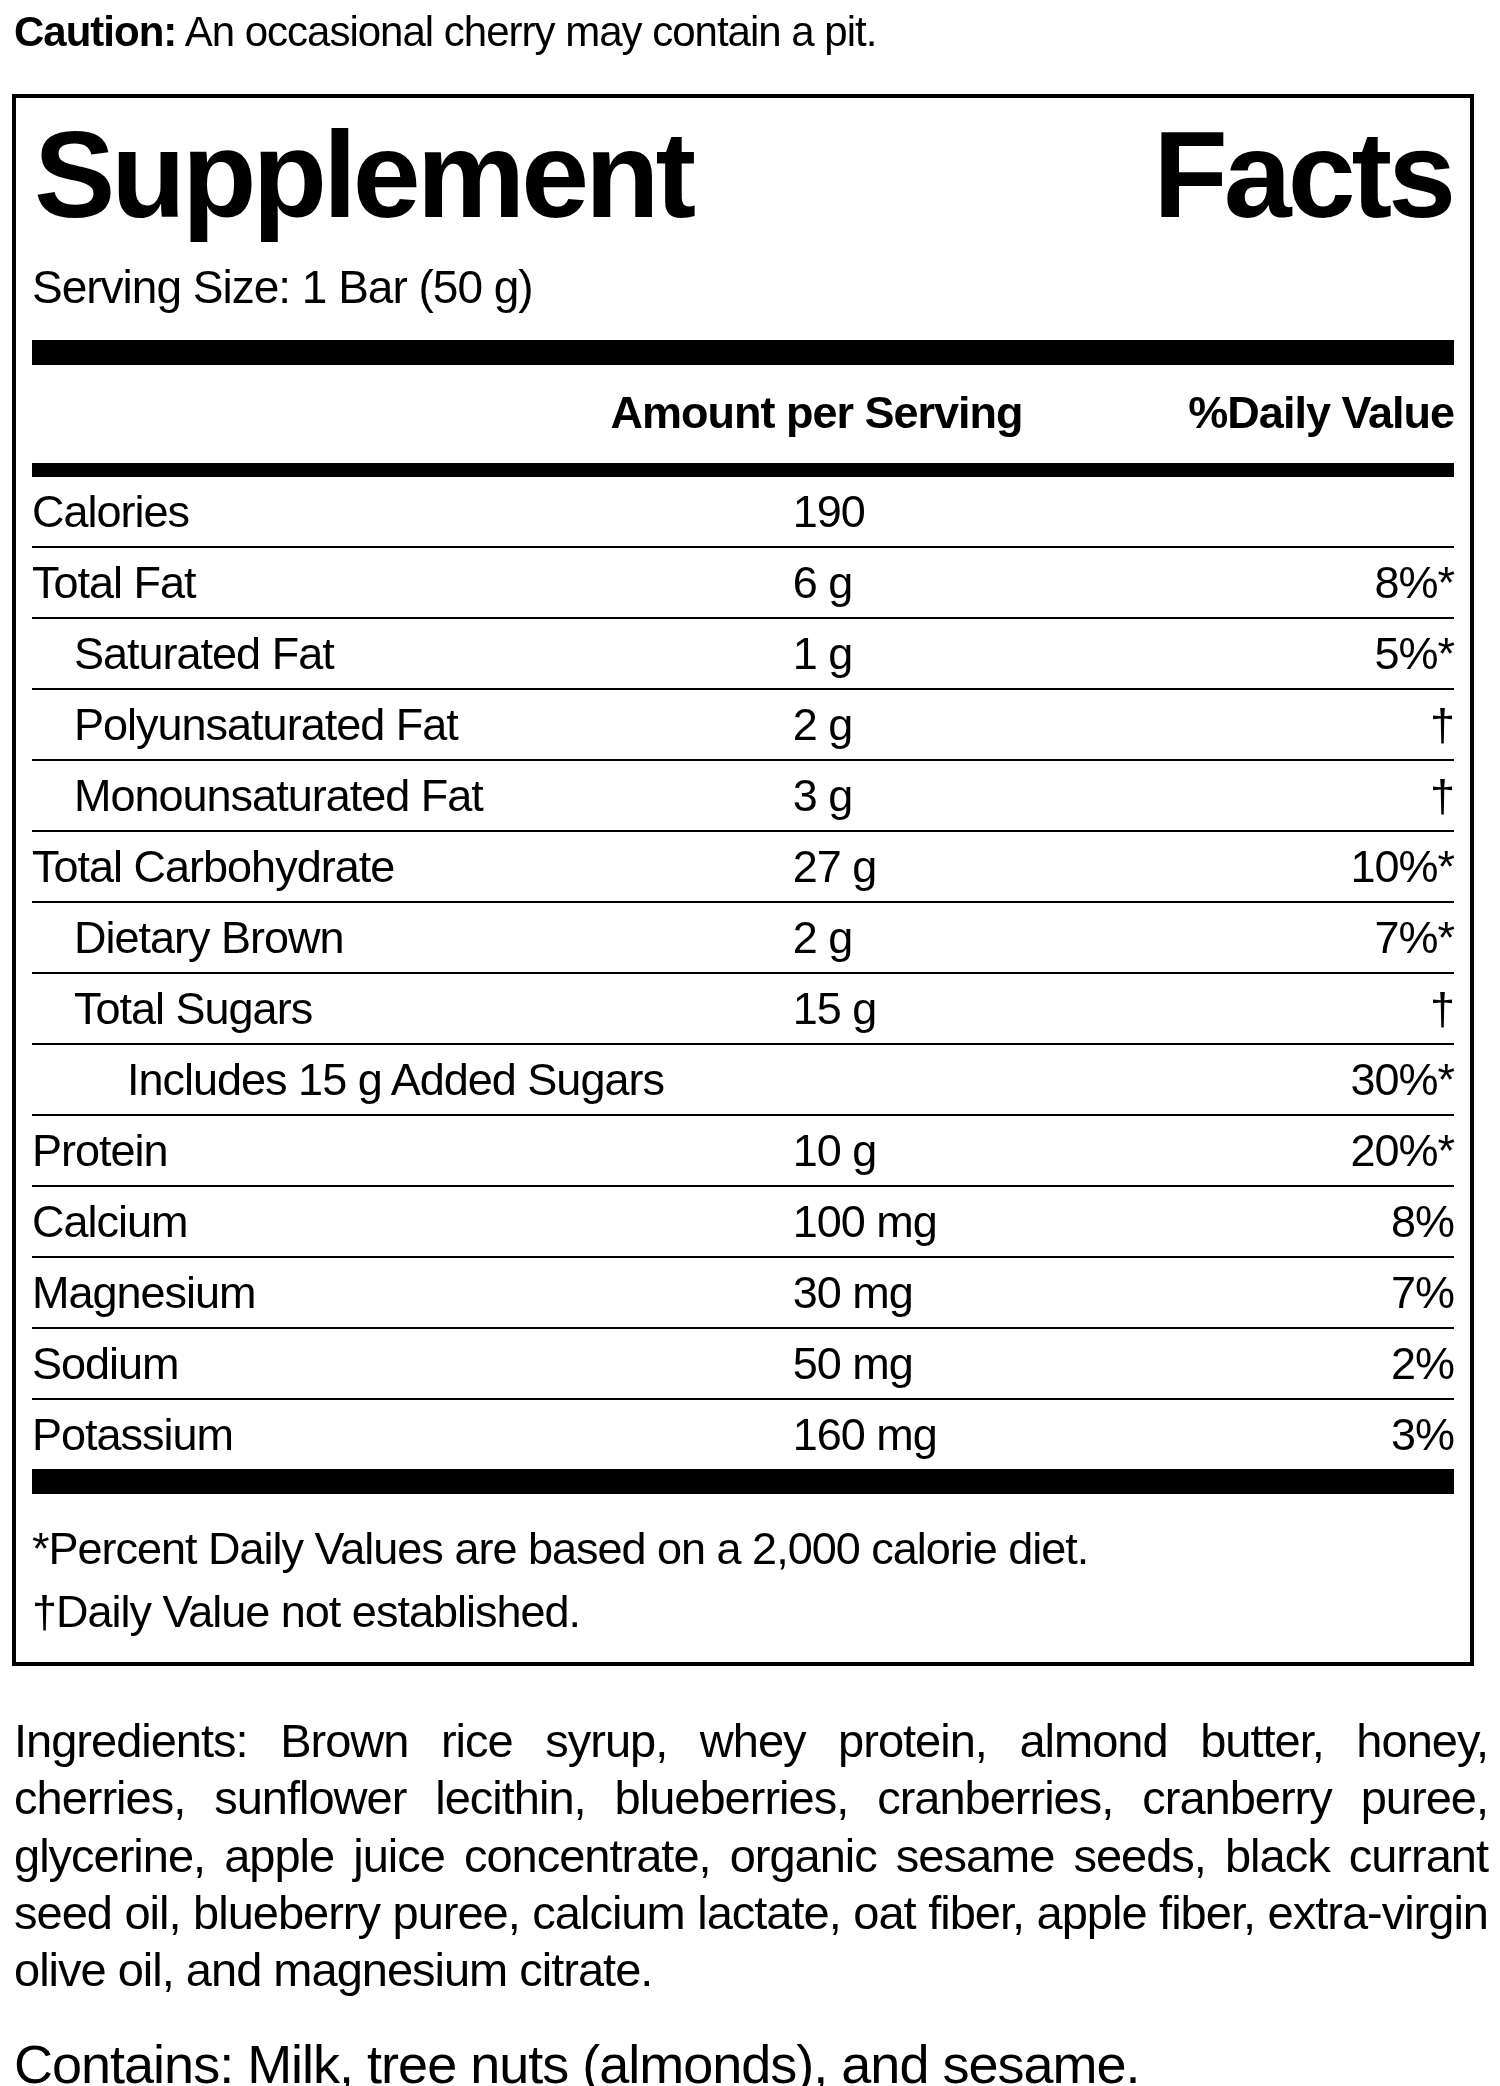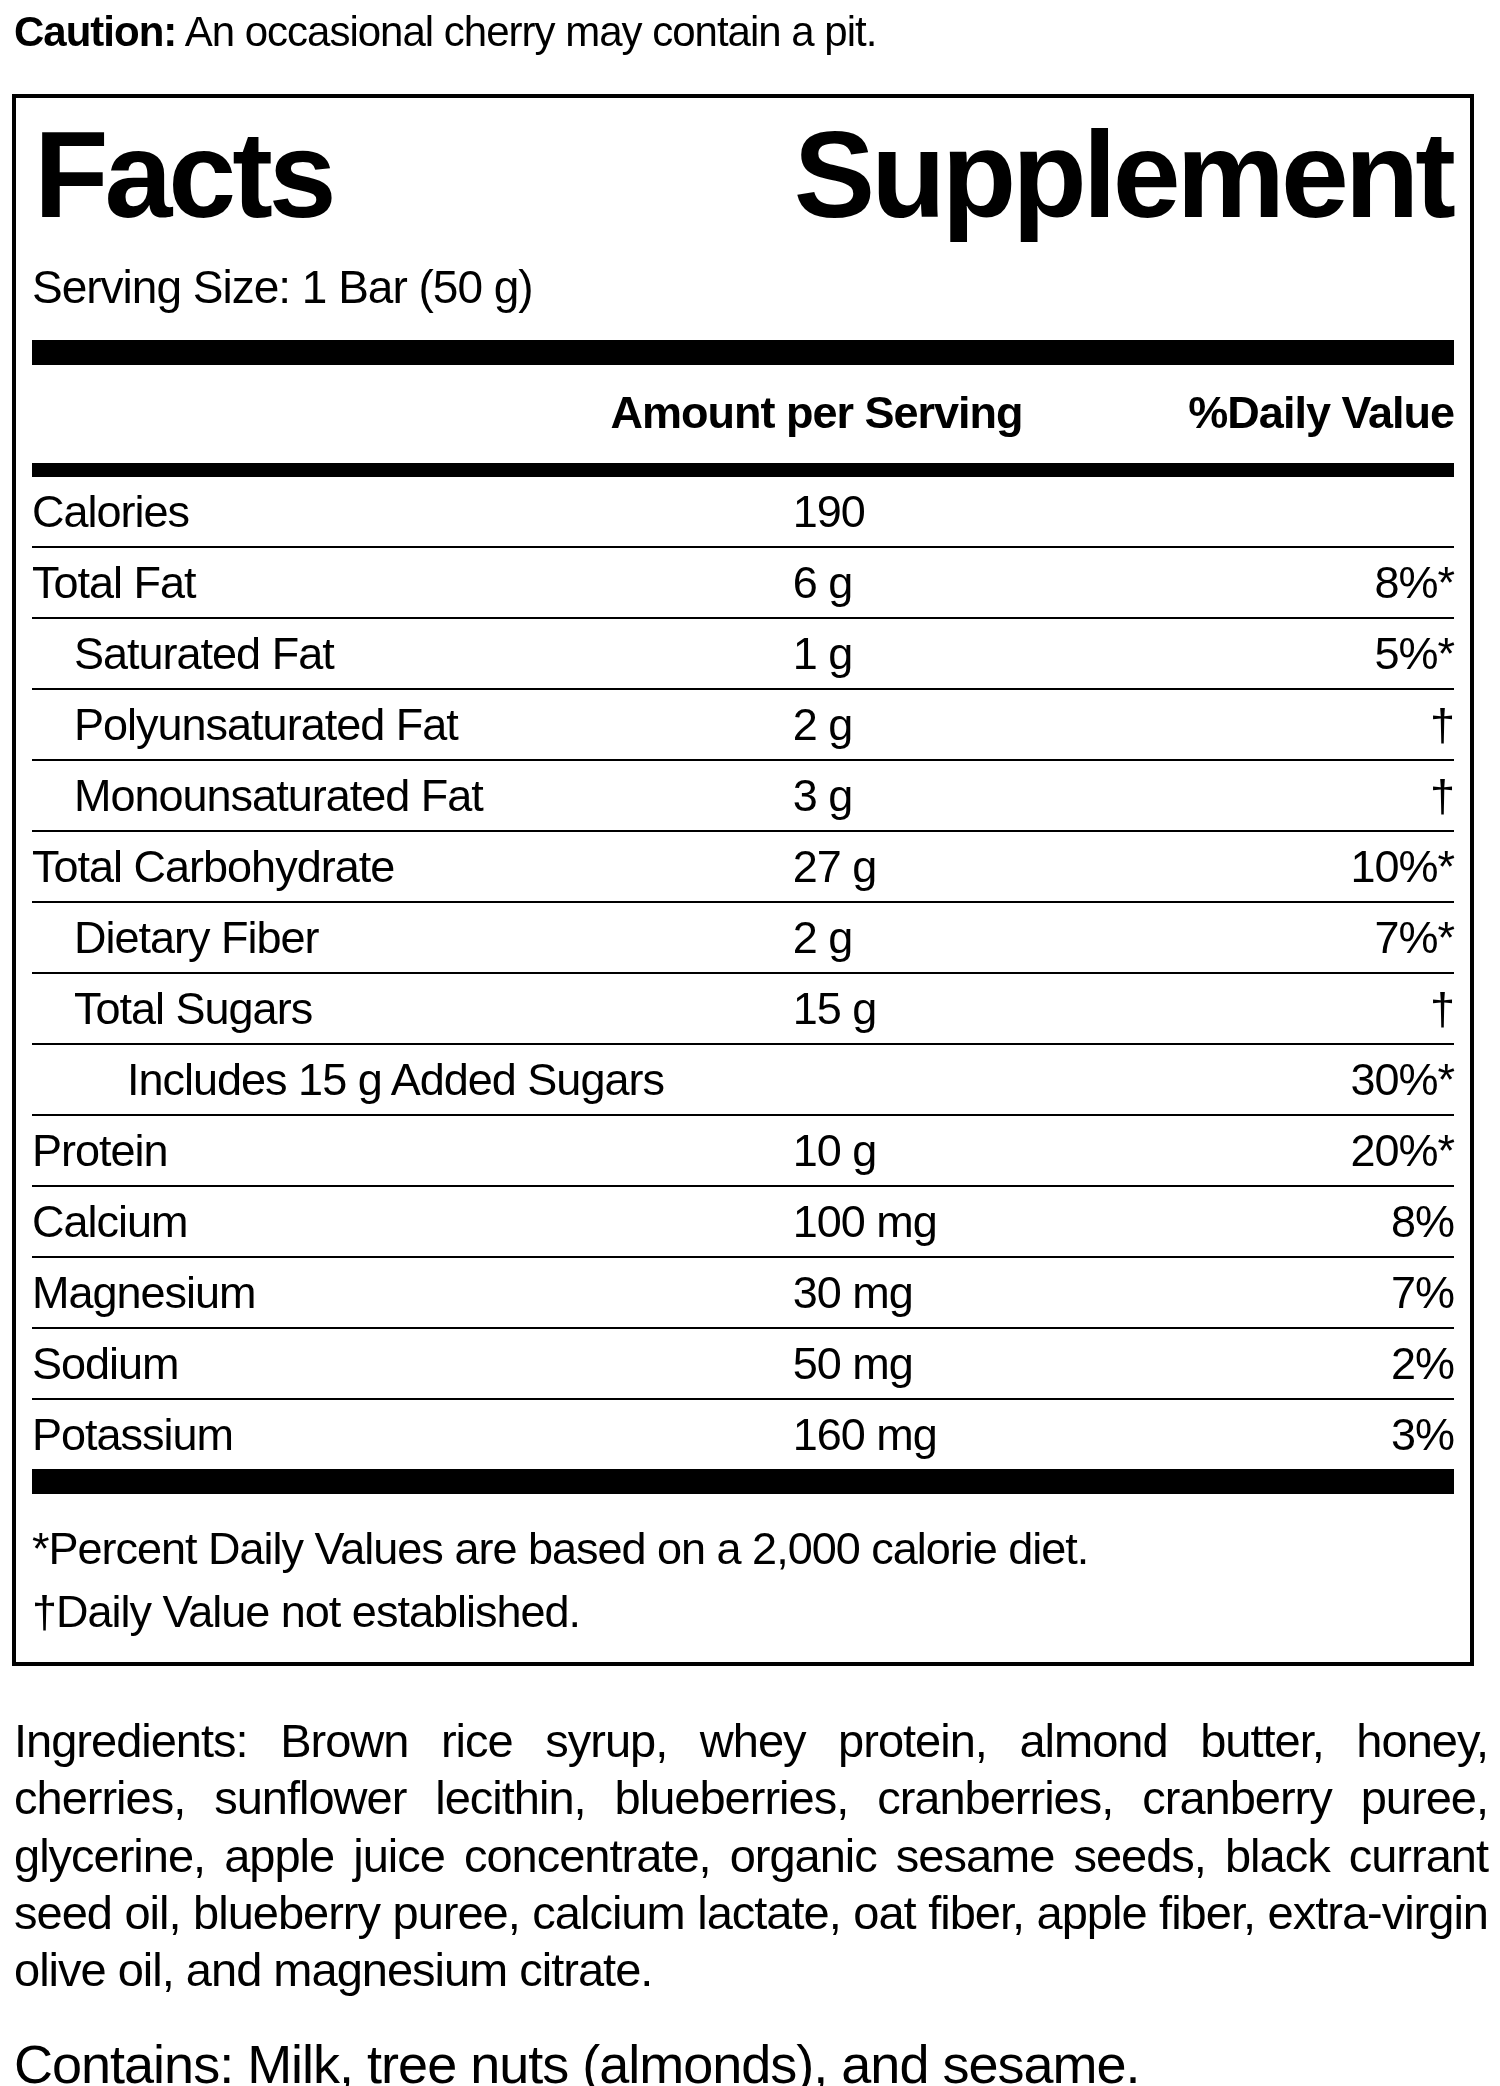"Facts" span { order: before "Supplement" -> after "Supplement" }
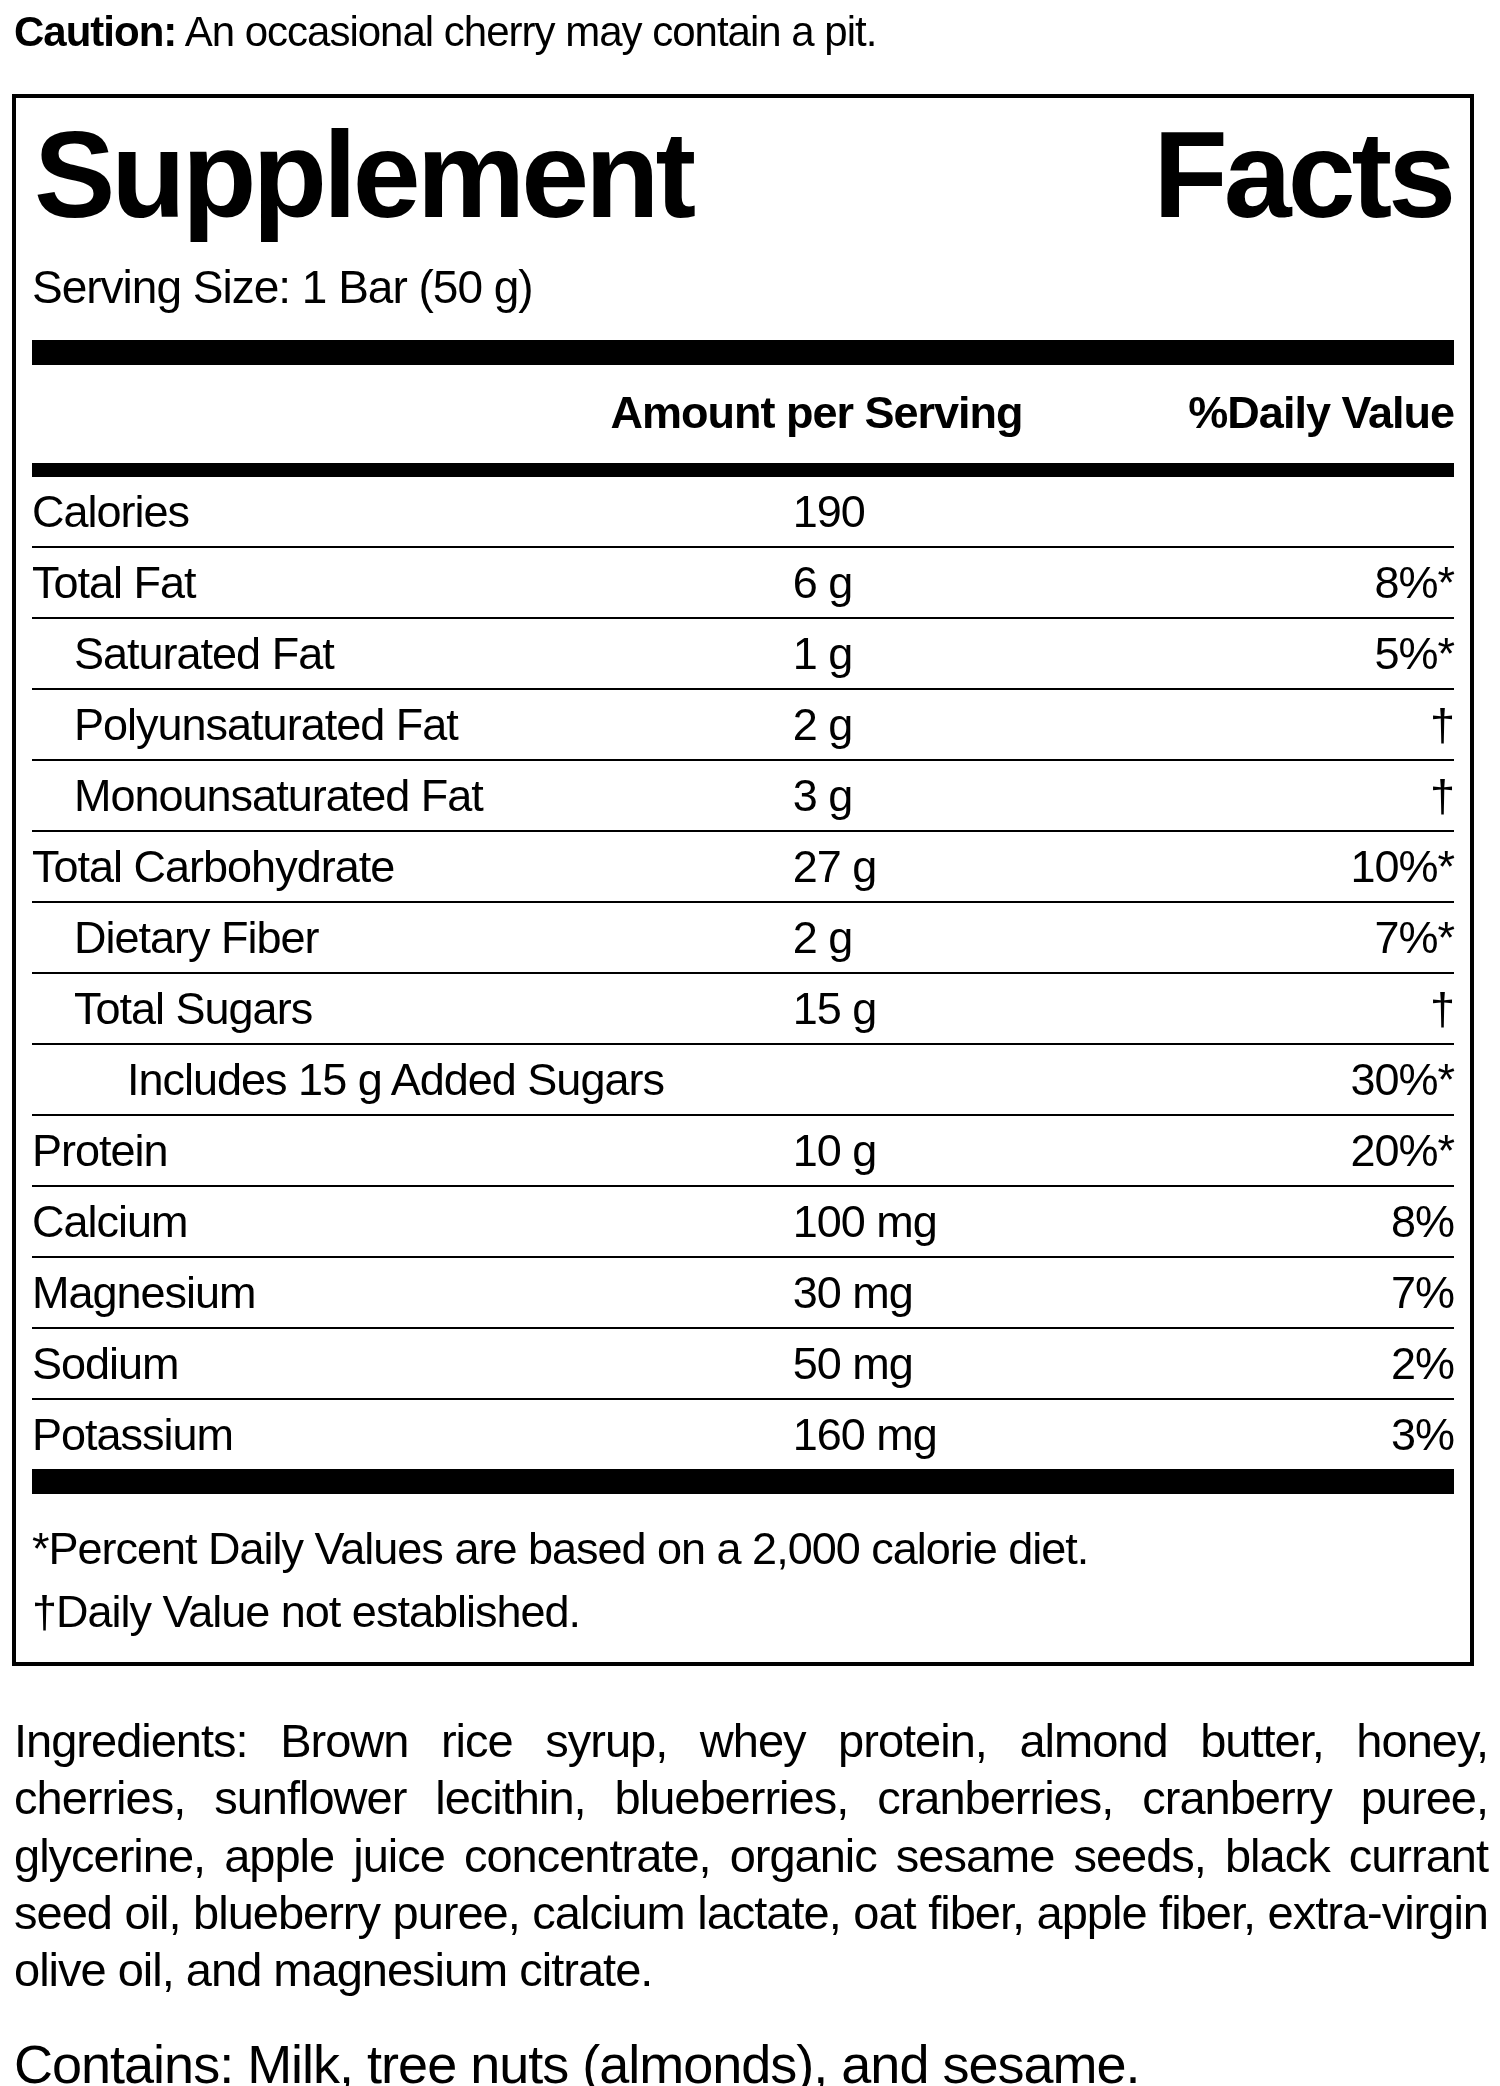"Dietary Fiber" td.c-name { text: Fiber -> Brown }
